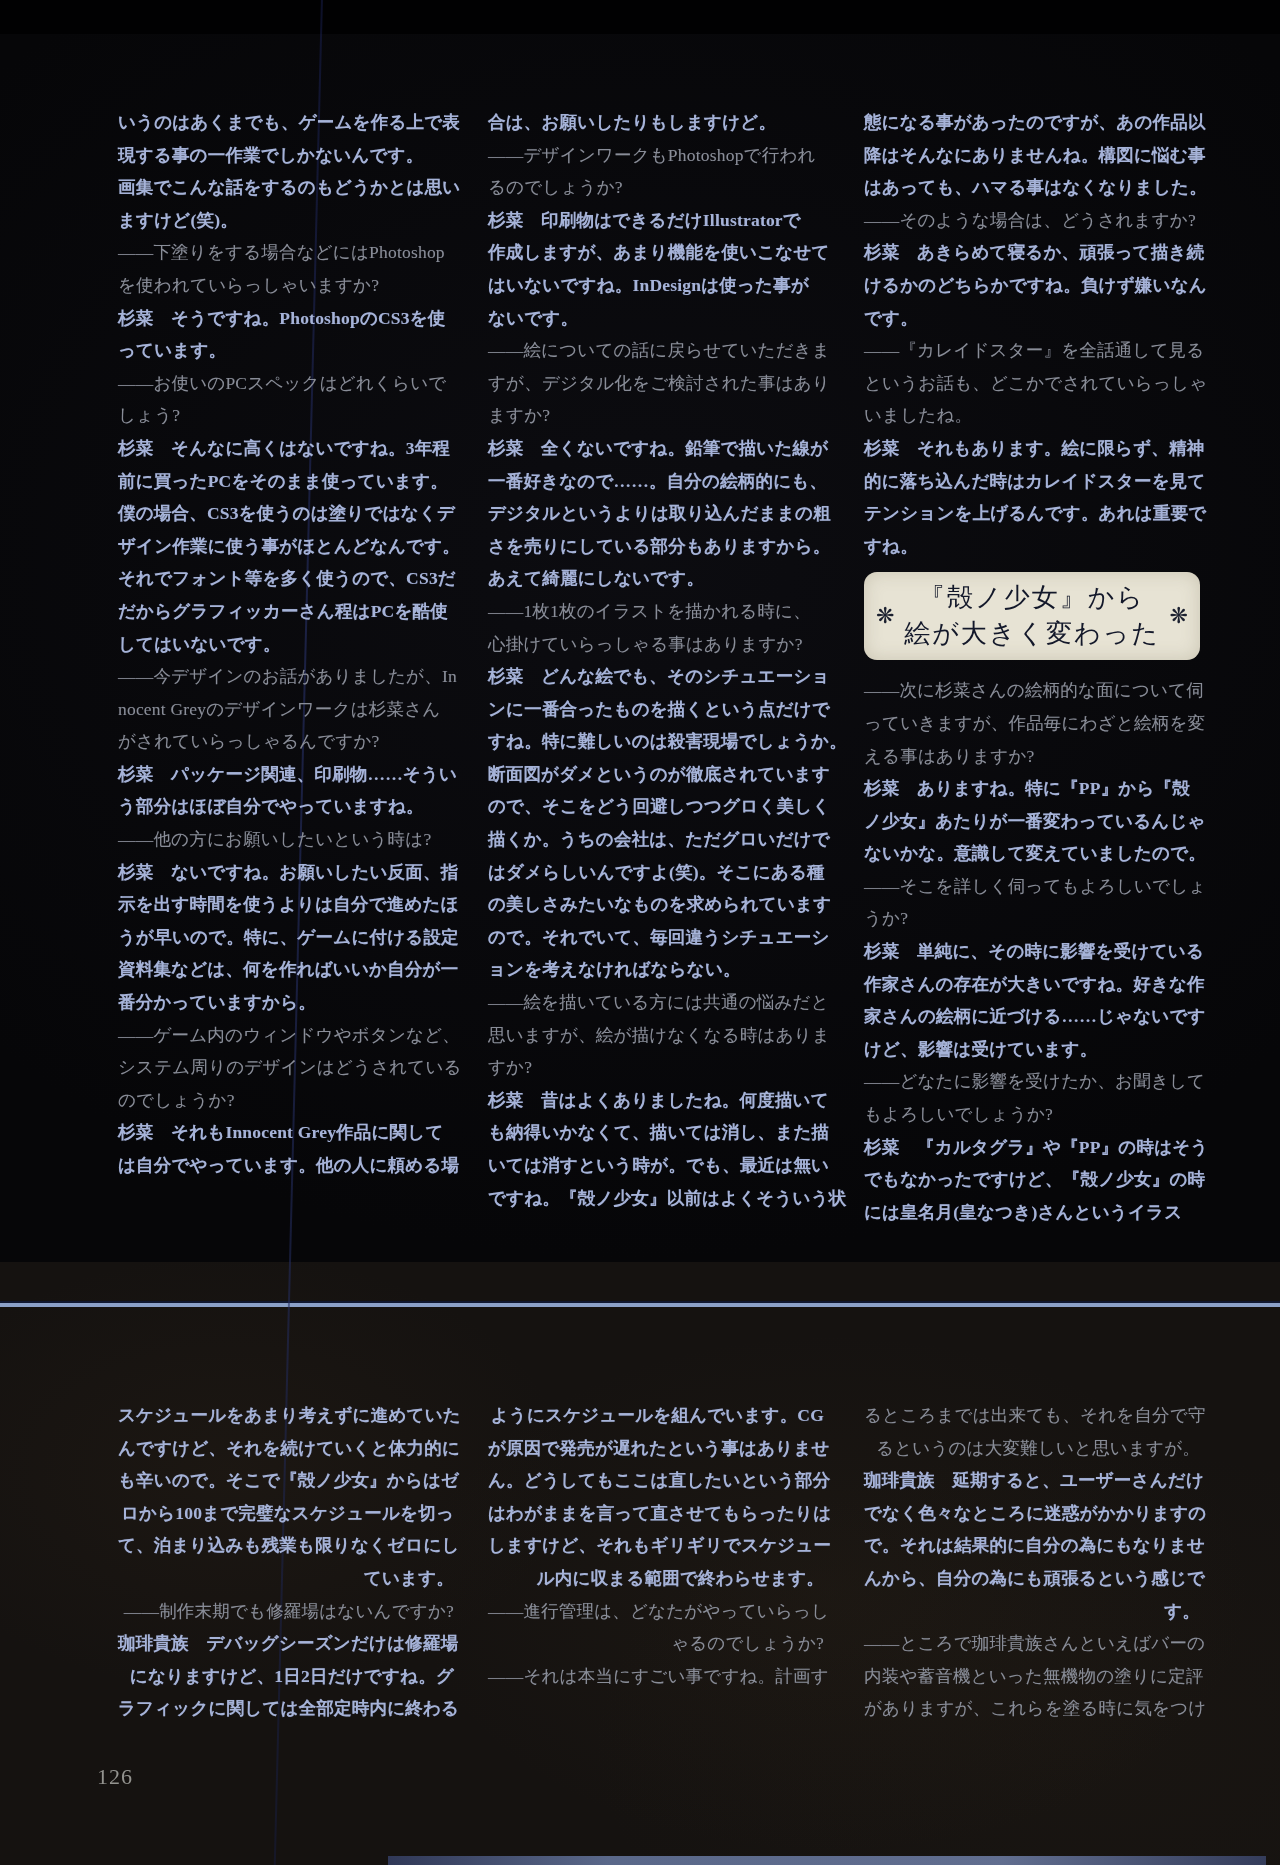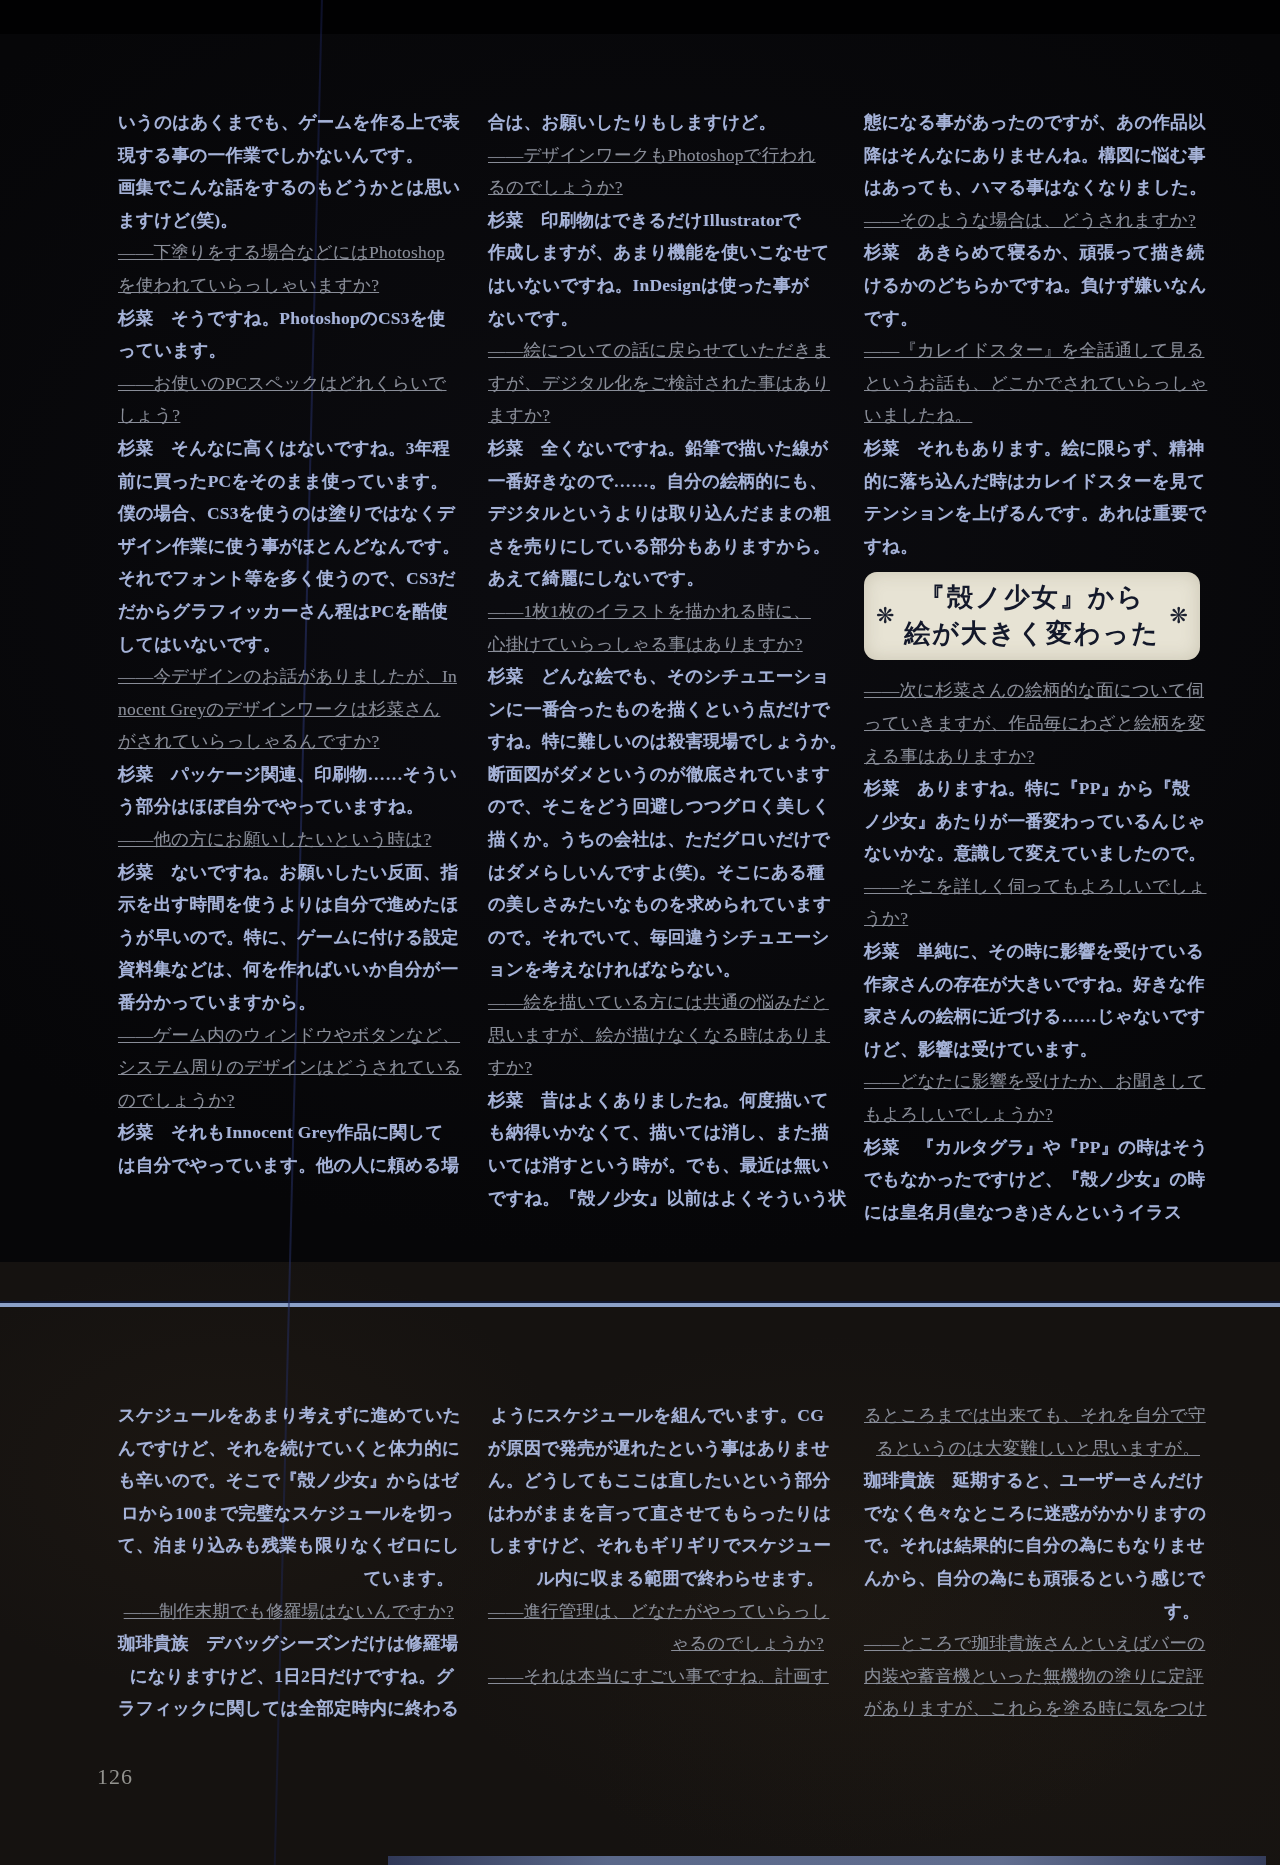"――デザインワークもPhotoshopで行われ" .q { text-decoration: underline -> none }
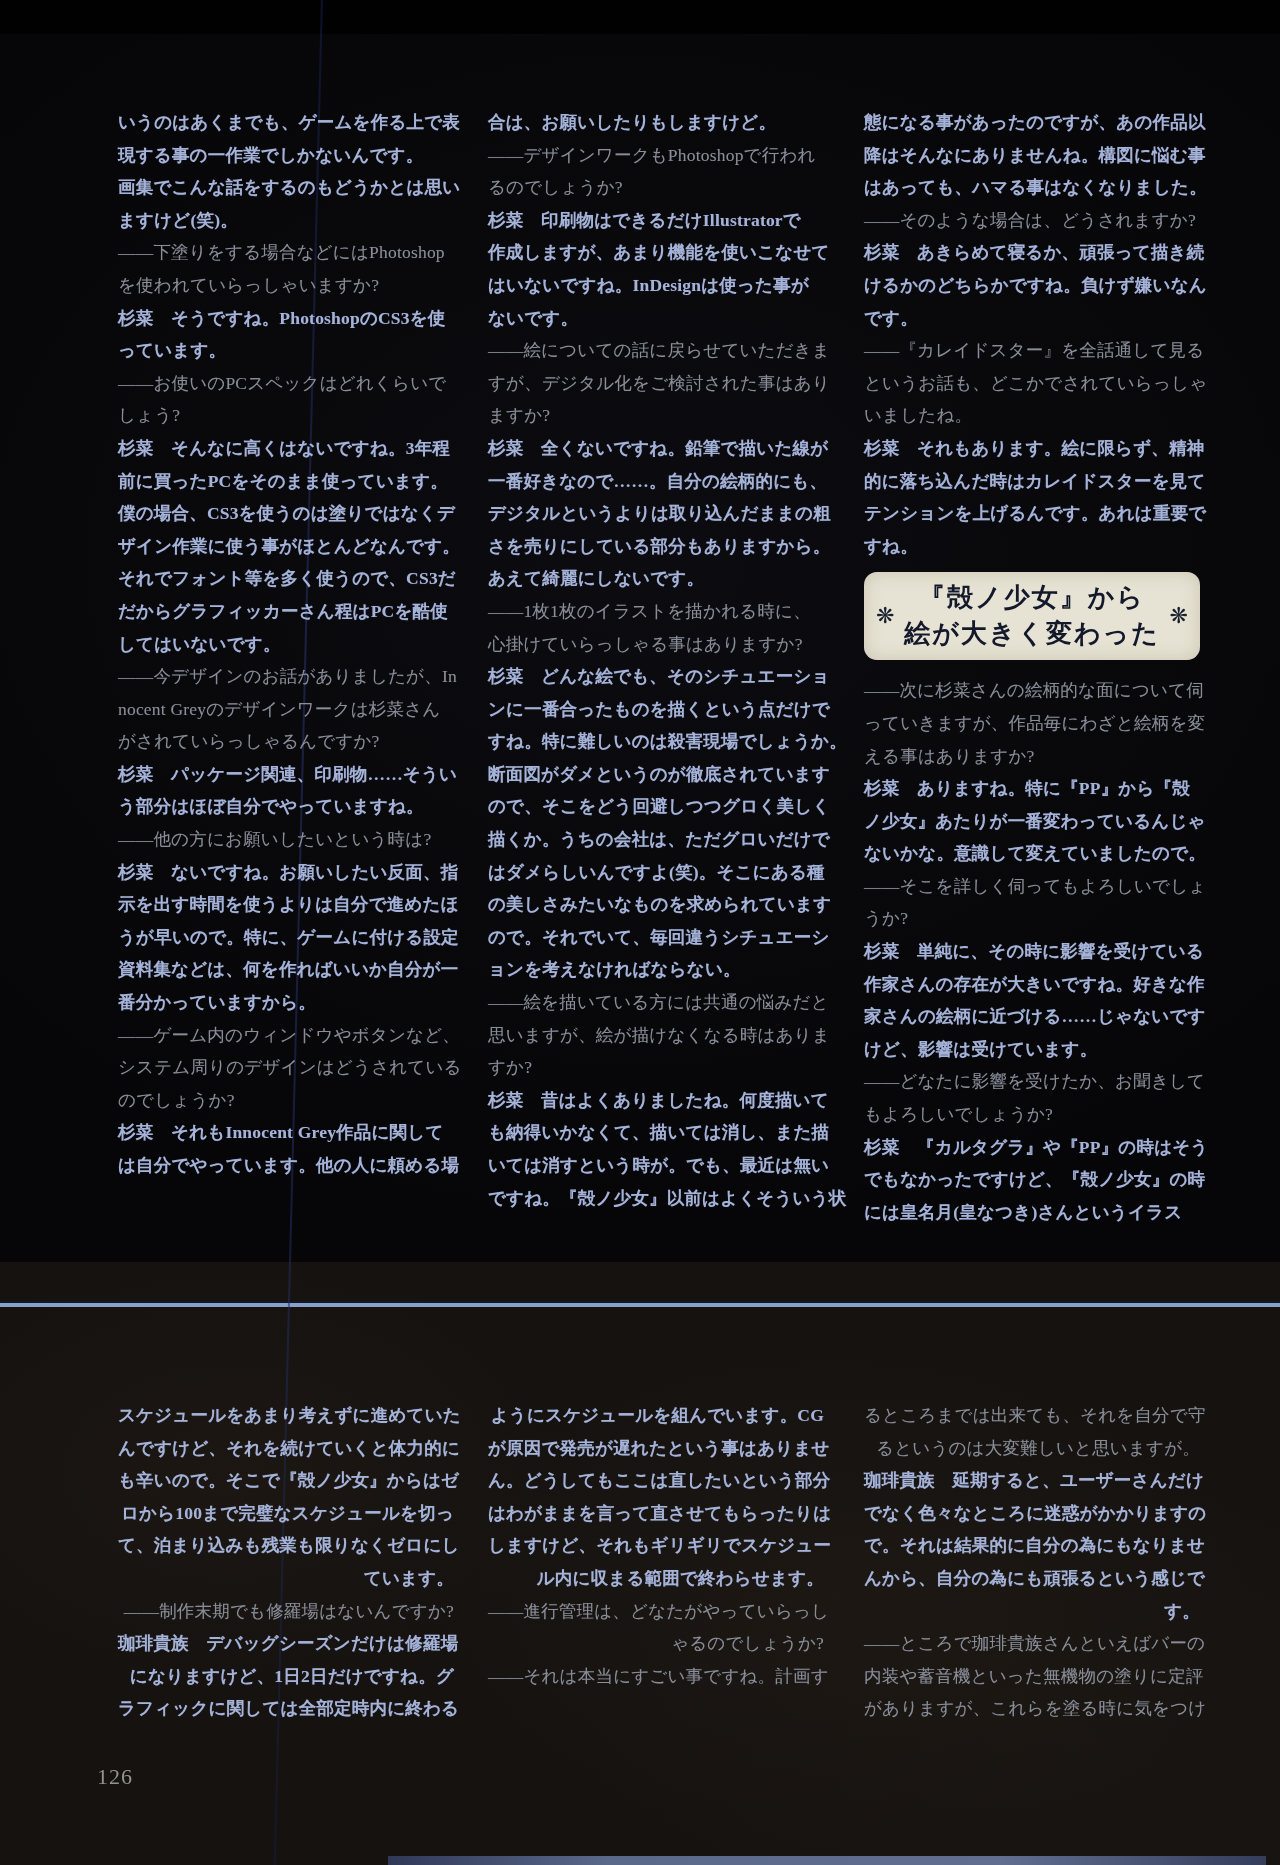"『殻ノ少女』から" .box-text { font-weight: 700 -> 400 }
